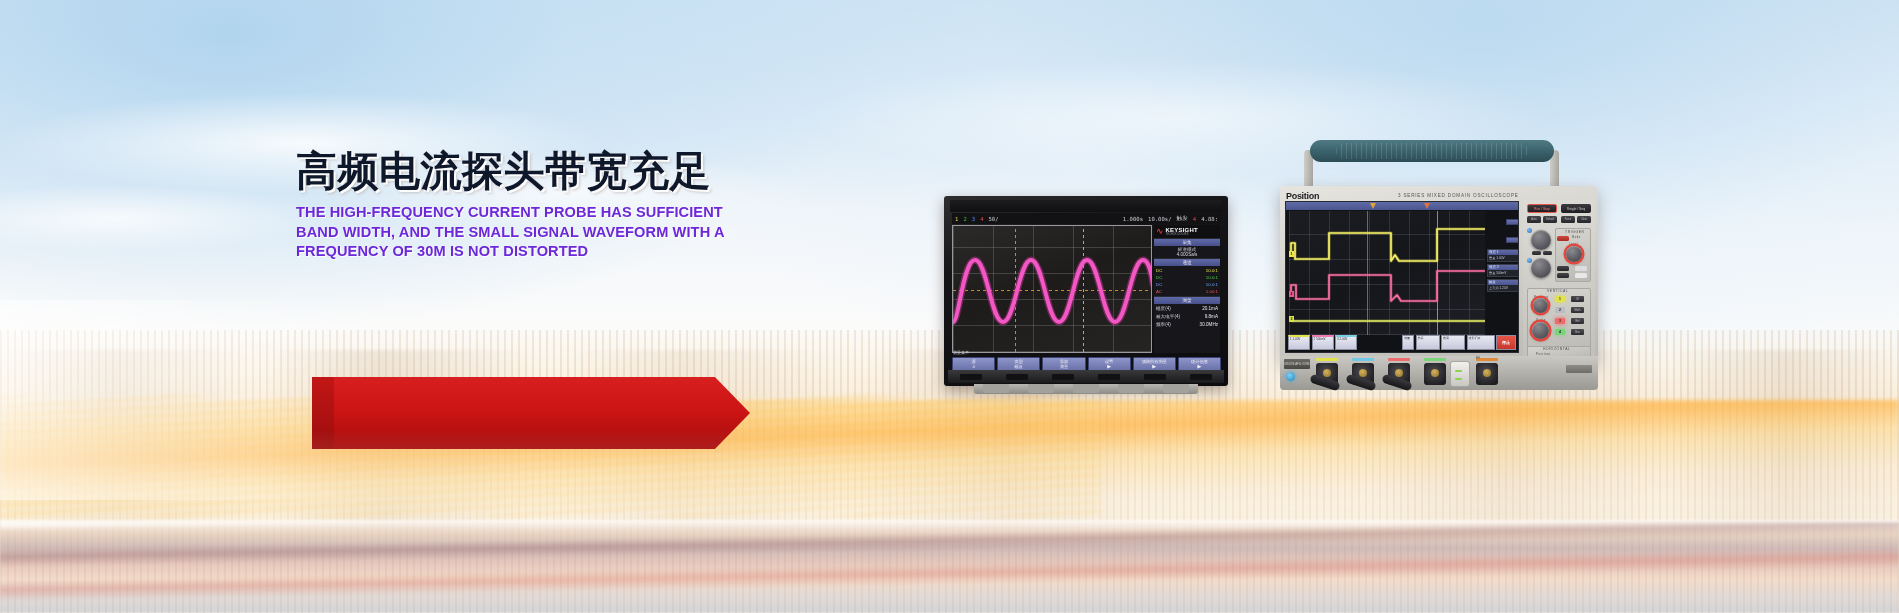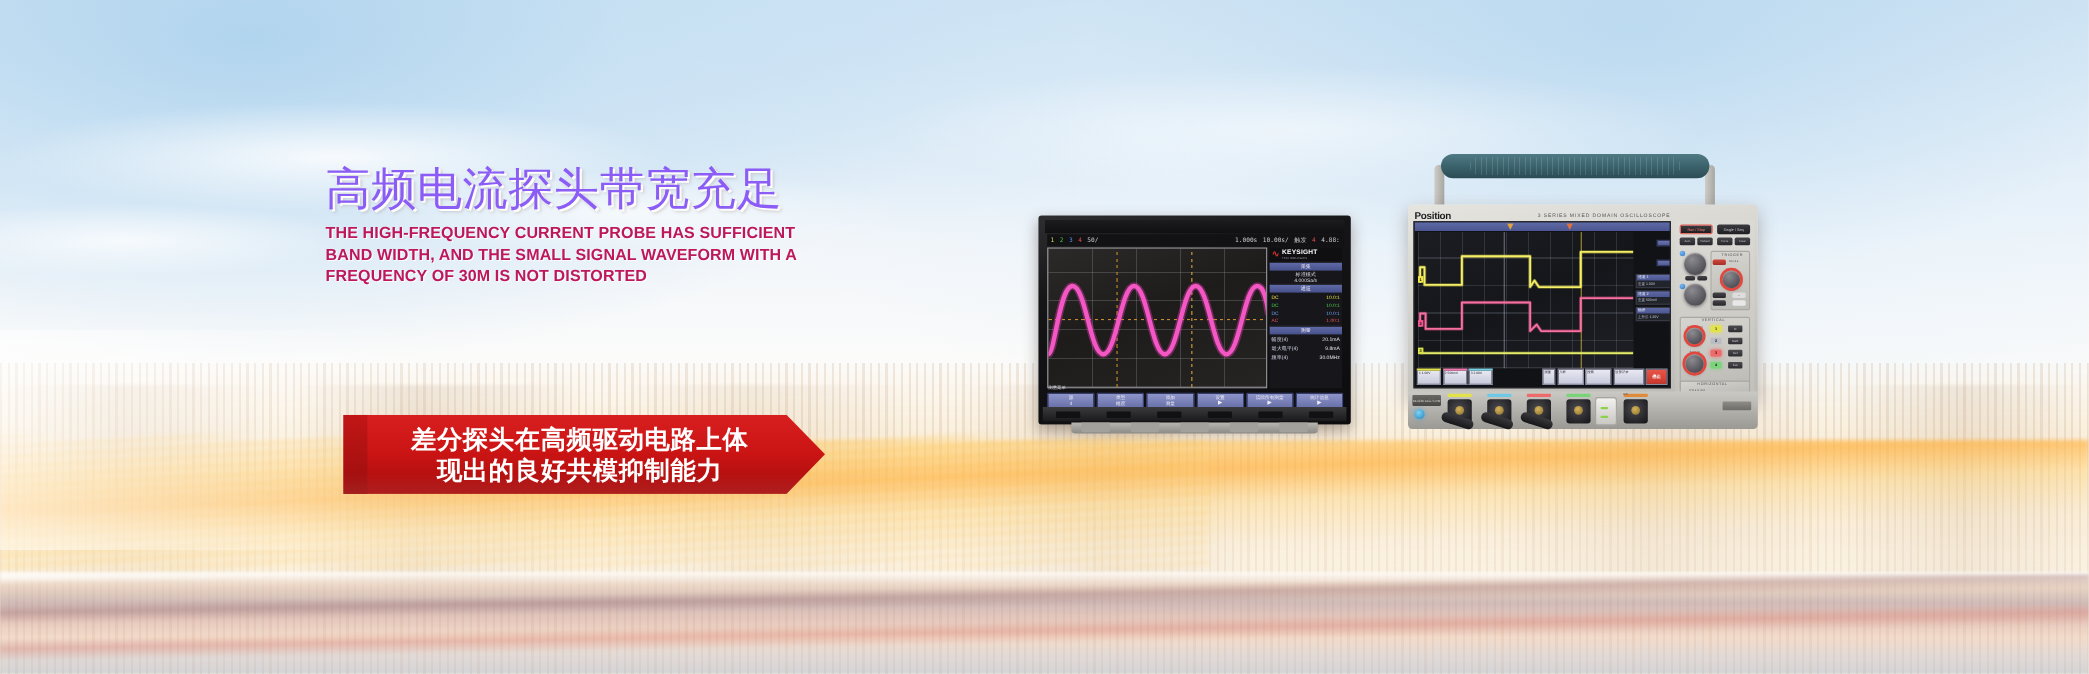"高频电流探头带宽充足" .headline-1, .headline-2 { color: #8b5cf6 -> #0f172a; font-weight: 400 -> 700 }
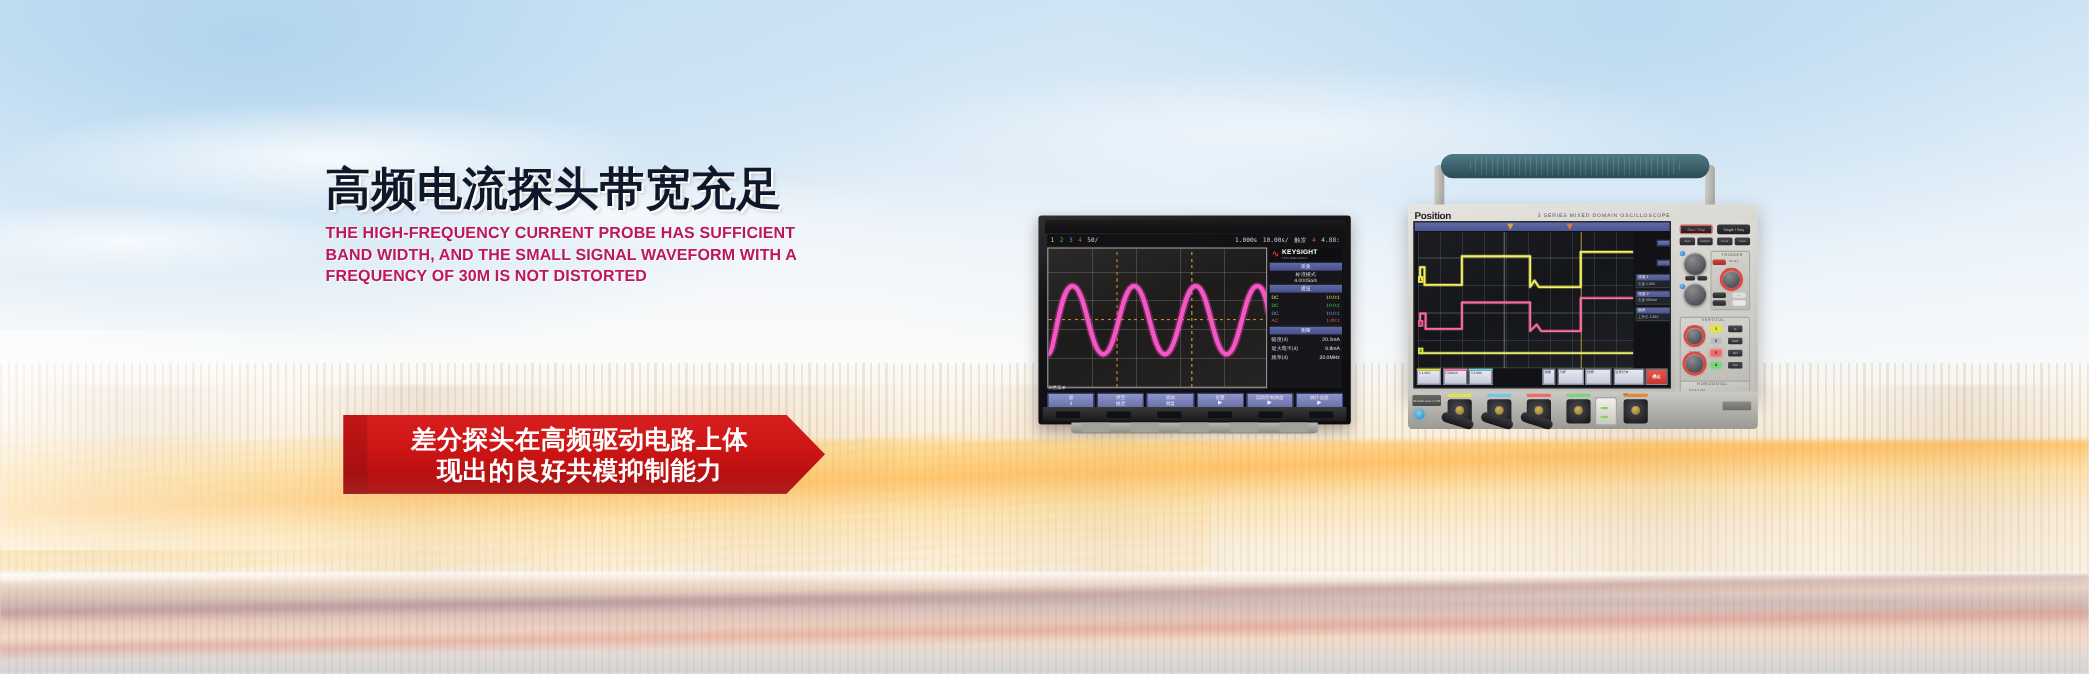"THE HIGH-FREQUENCY CURRENT PROBE HAS" .subcopy { color: #be185d -> #6d28d9 }
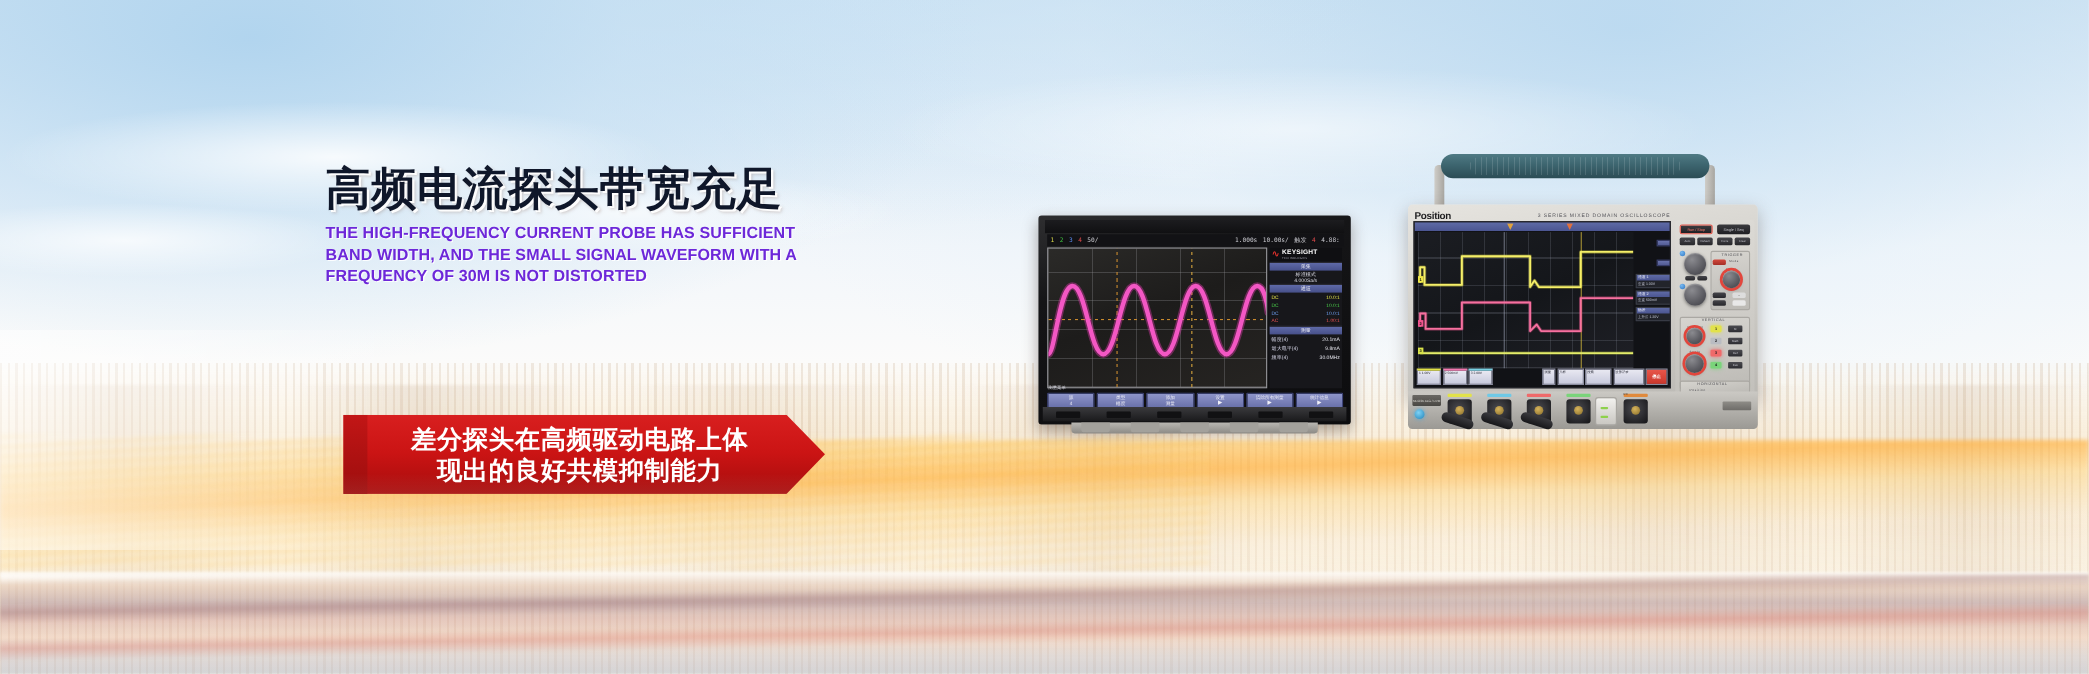"差分探头在高频驱动电路上体" div.ribbon-text { html: <div> <div>差分探头在高频驱动电路上体</div> <div>现出的良好共模抑制能力</div> </div> -> none }
